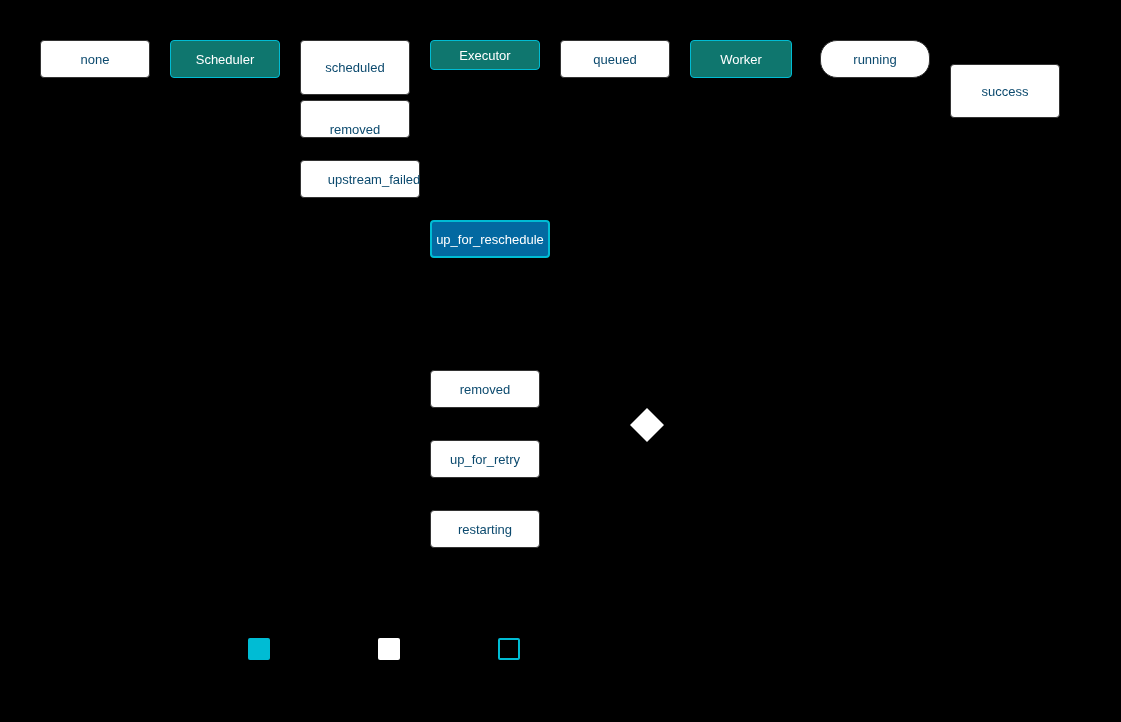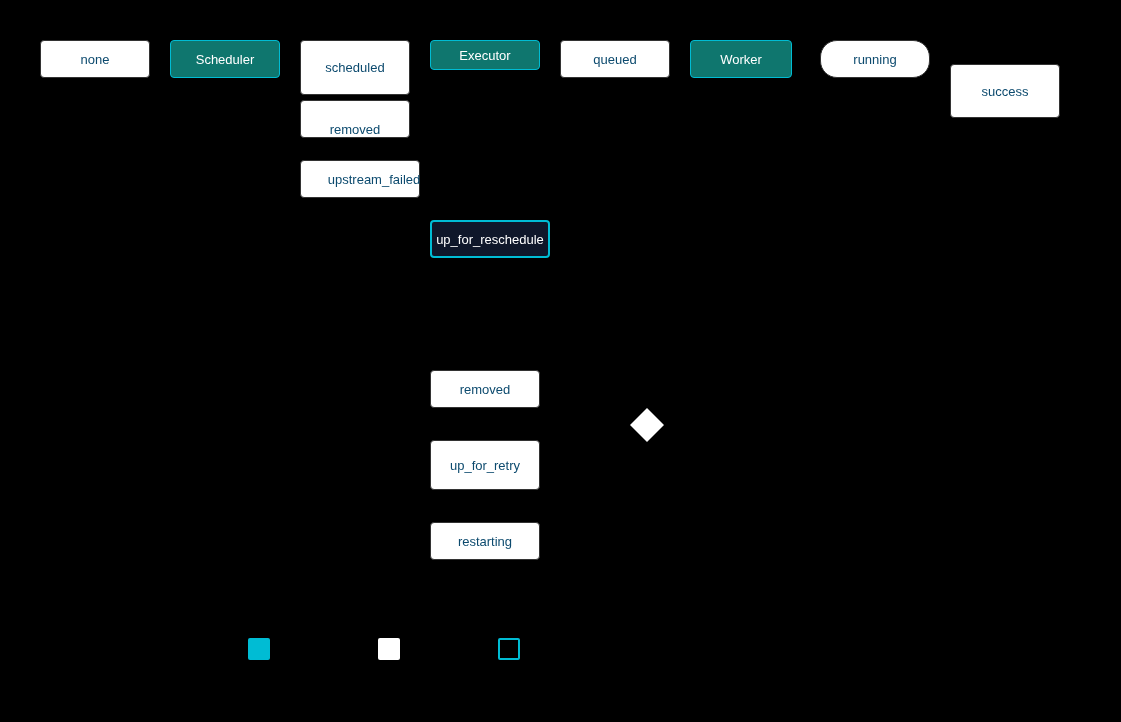"up_for_reschedule" .node.outlined-cyan { background: #0f172a -> #0369a1 }
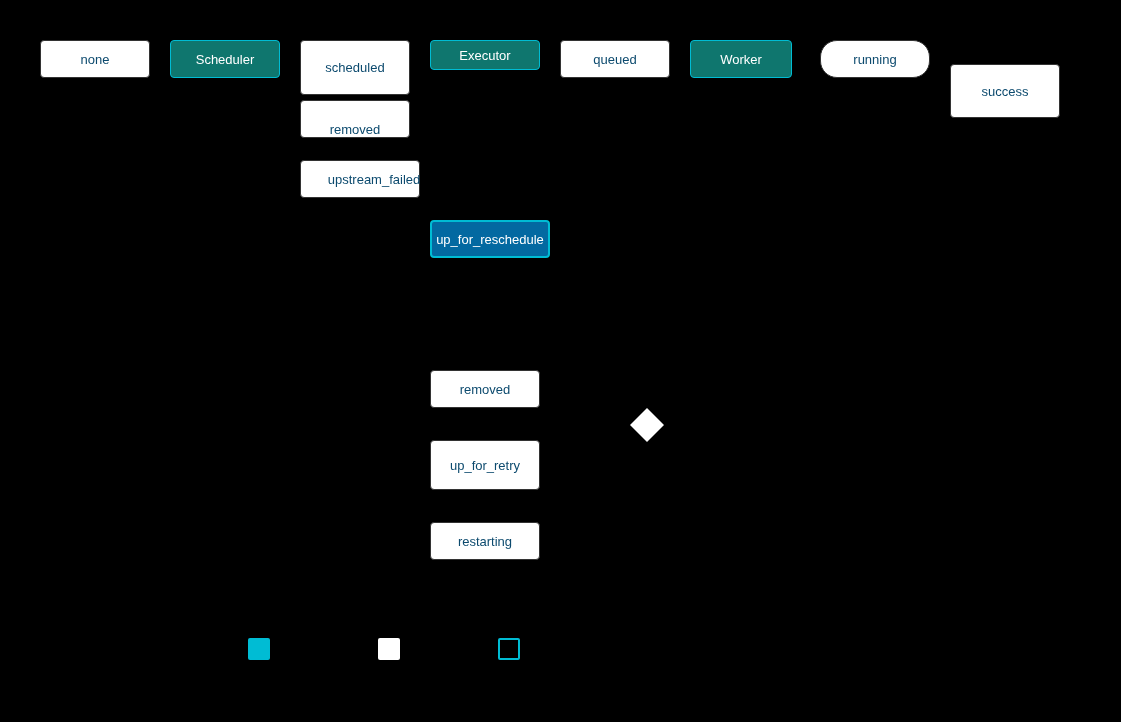"up_for_retry" div.node { height: 50px -> 38px }
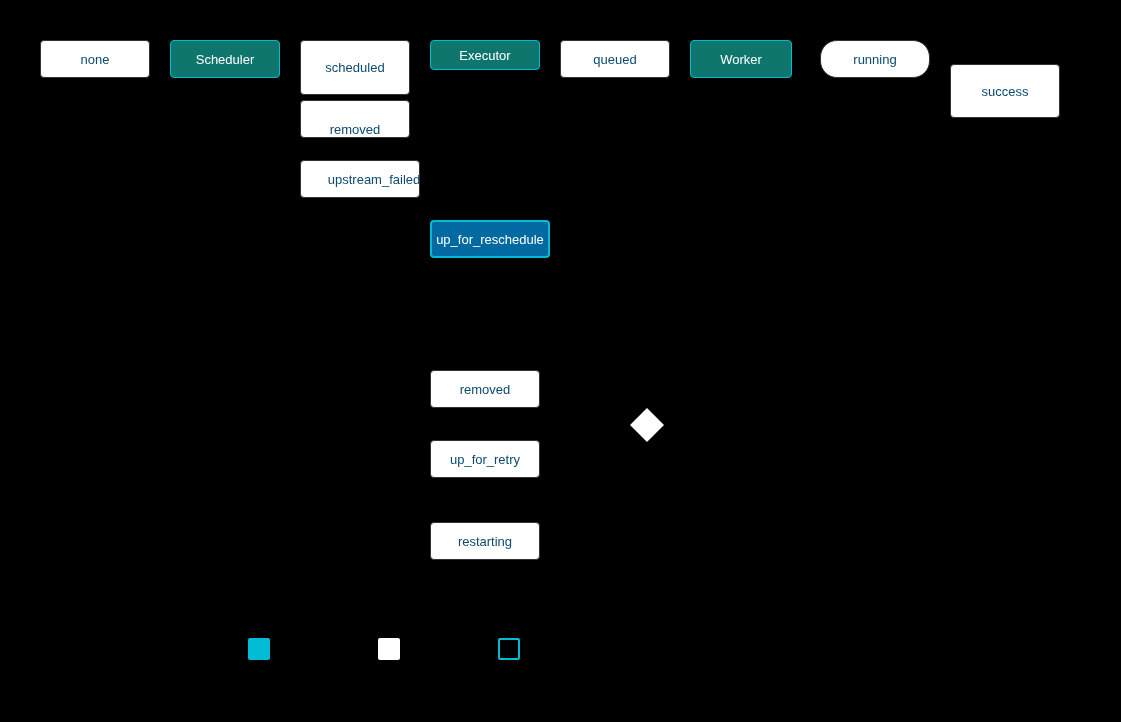"restarting" div.node { top: 522px -> 510px }
